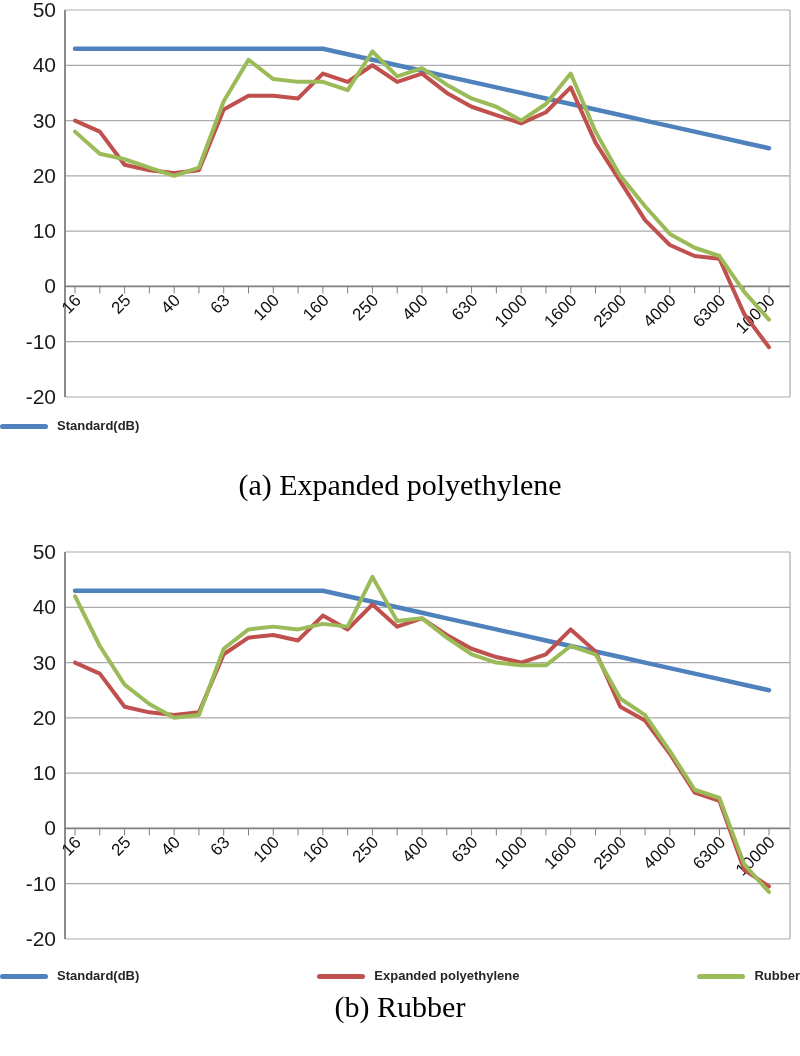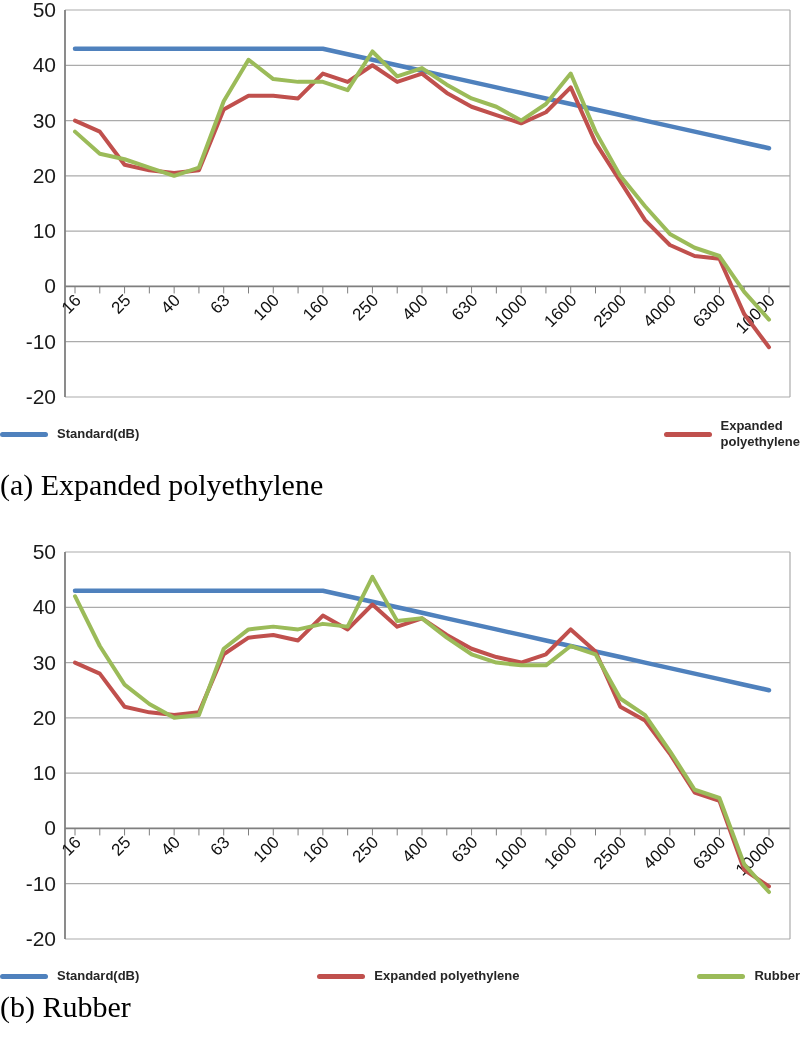"Expanded" div.legend-item { html: <div> <span></span> <span>Expanded polyethylene</span> </div> -> none }
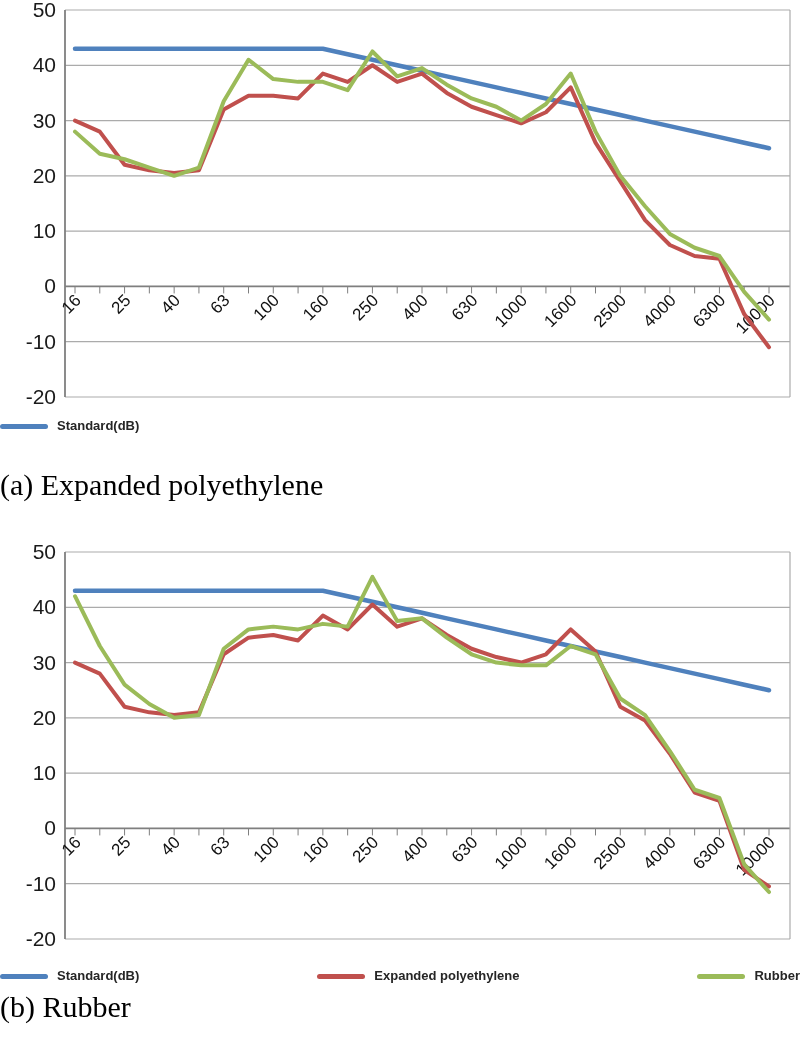"(a) Expanded polyethylene" .caption { text-align: none -> center }
